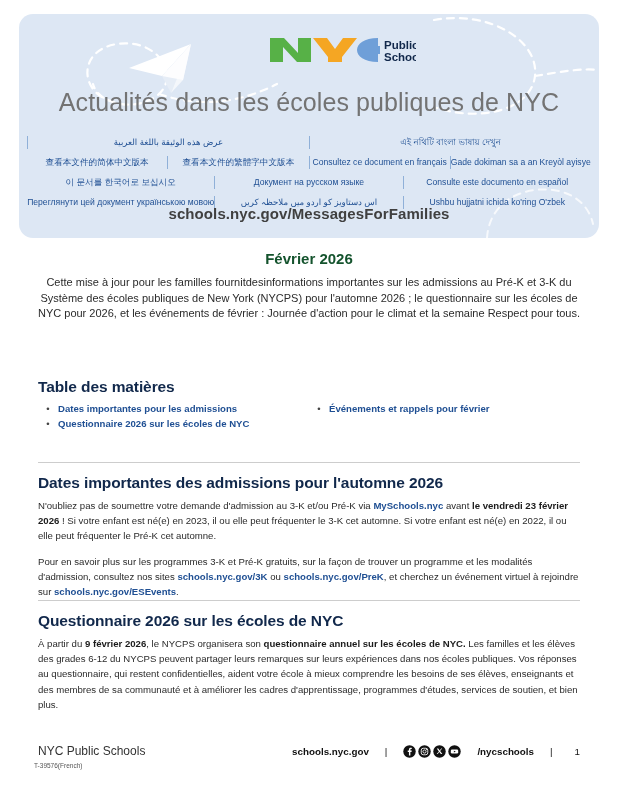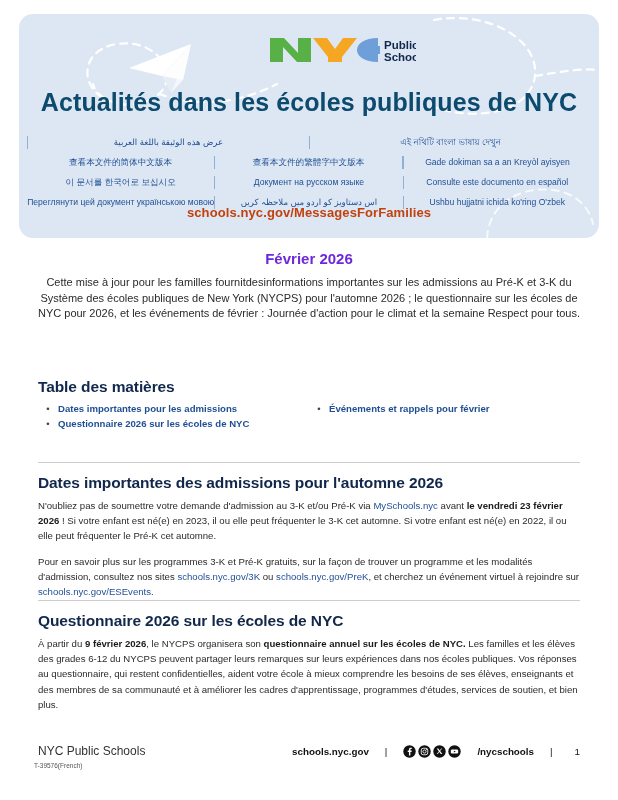"Actualités dans les écoles publiques" .banner-title { color: #0c4a6e -> #737373; font-weight: 700 -> 400 }
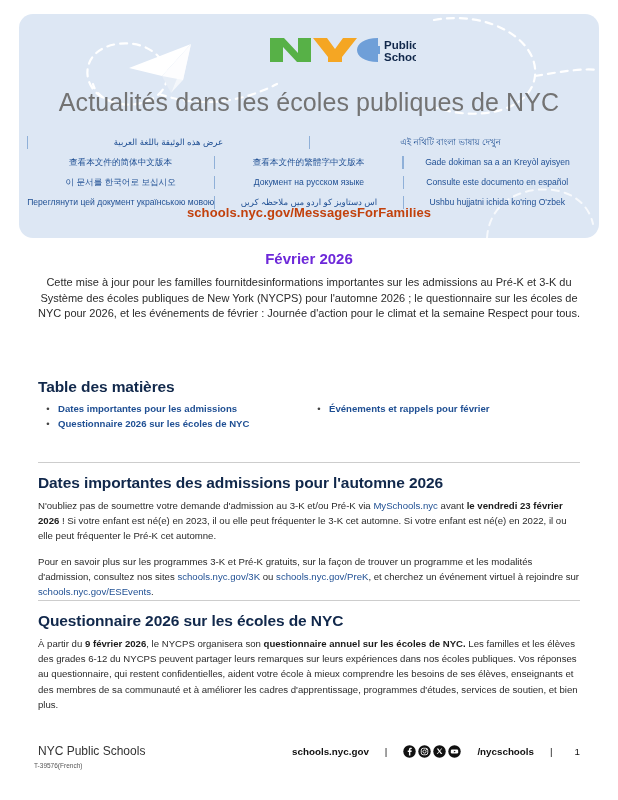"Consultez ce document en français" div.lang-cell { html: none -> <div>Consultez ce document en français</div> }
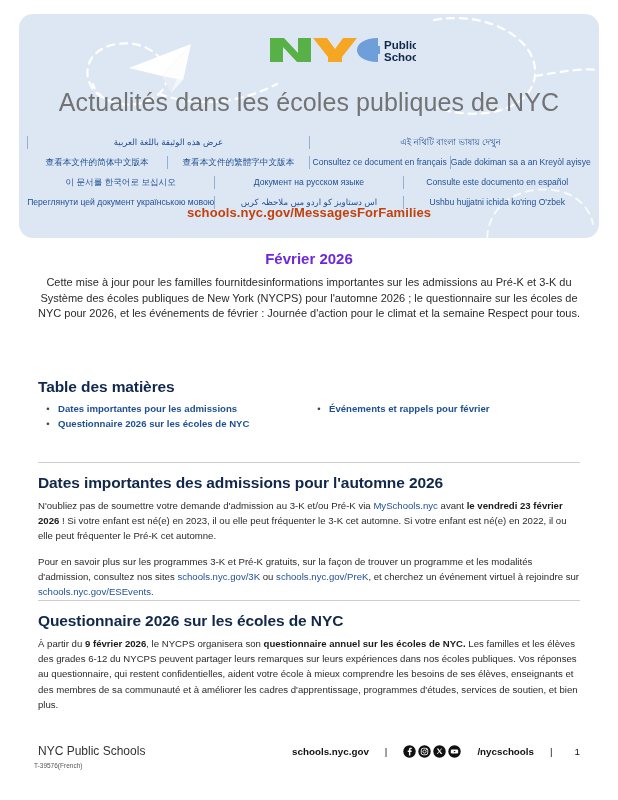"schools.nyc.gov/MessagesForFamilies" .banner-url { color: #c2410c -> #404040; font-size: 13px -> 15px }
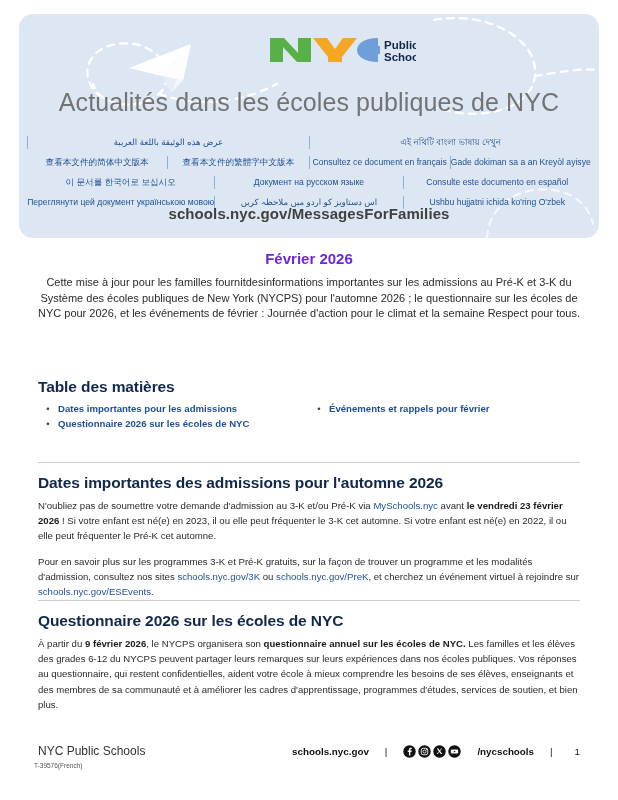"Février 2026" .month { color: #6d28d9 -> #14532d }
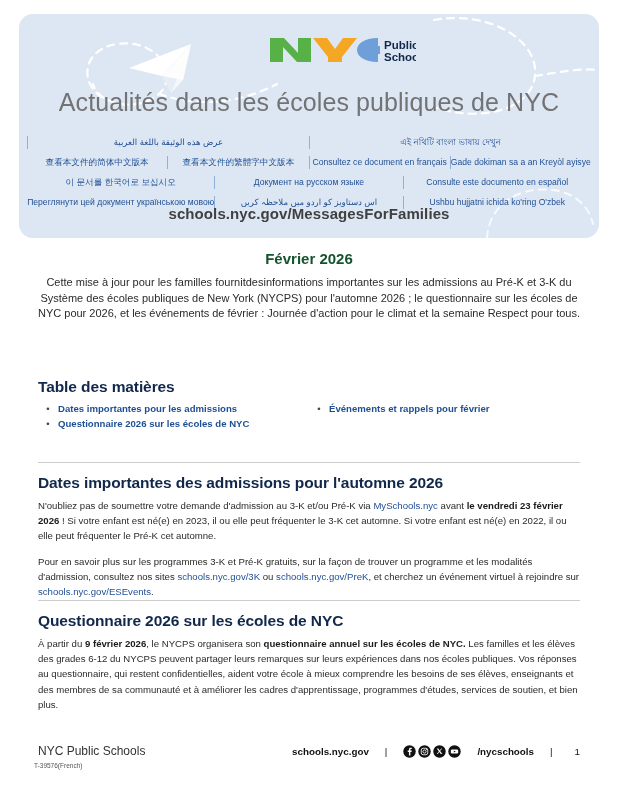"MySchools.nyc" .lnk { font-weight: normal -> bold }
